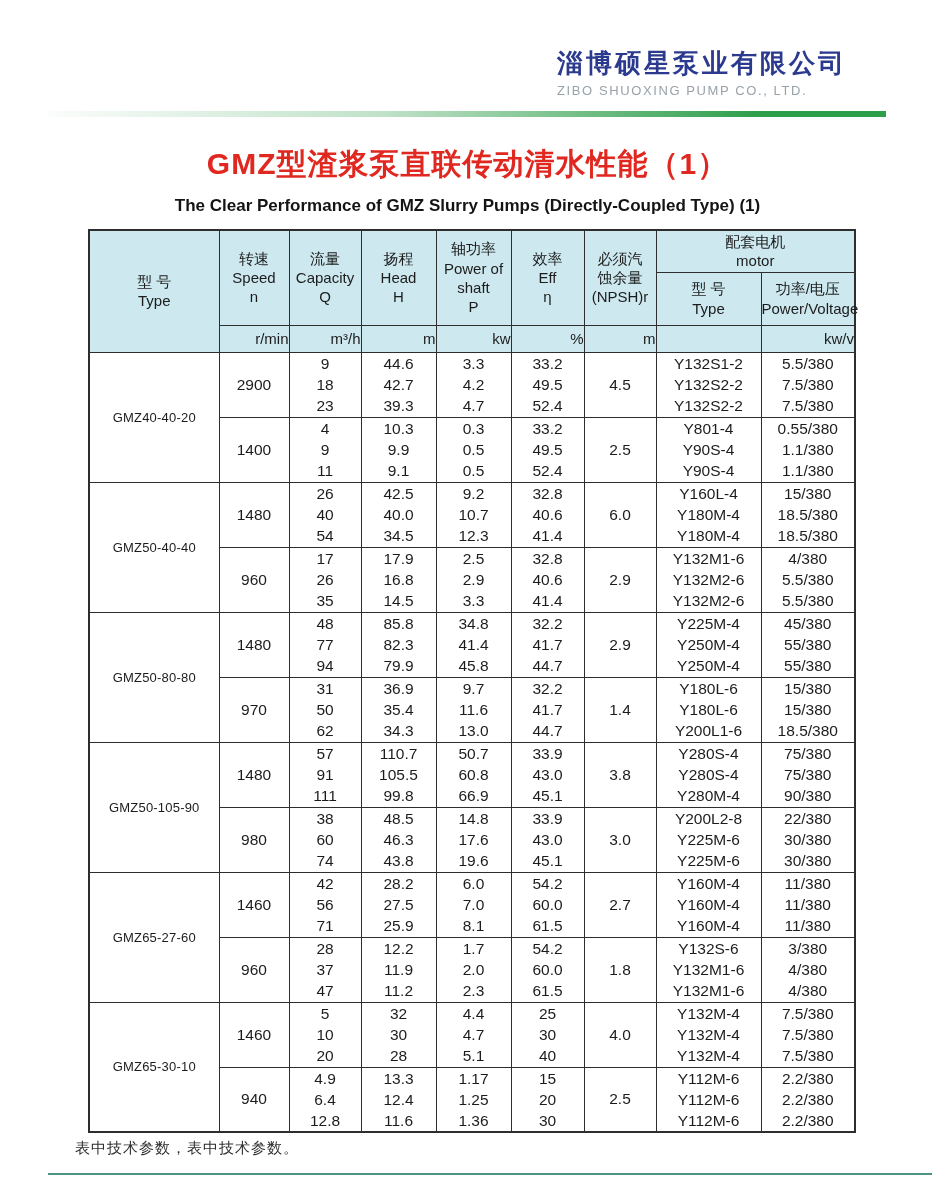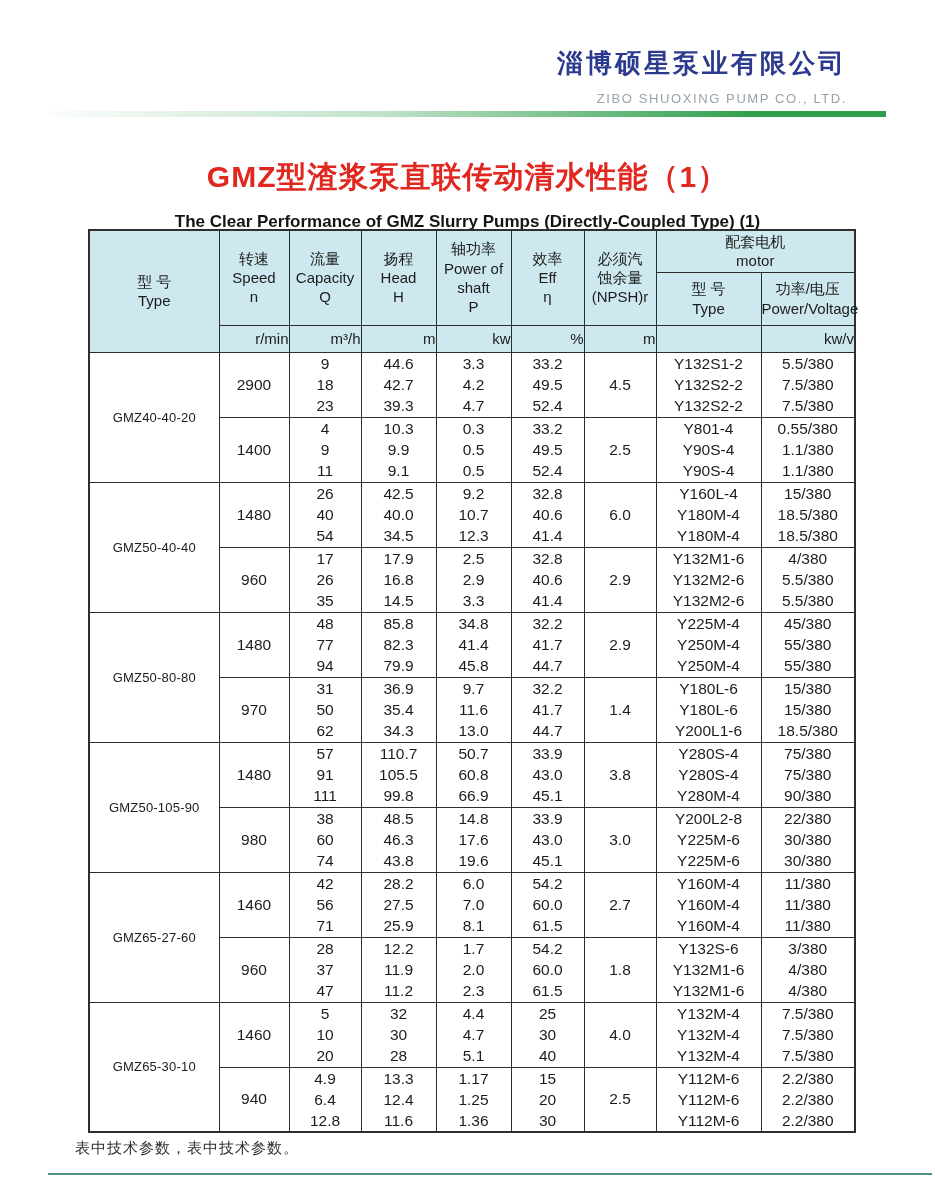"淄博硕星泵业有限公司" .brand { text-align: right -> left }
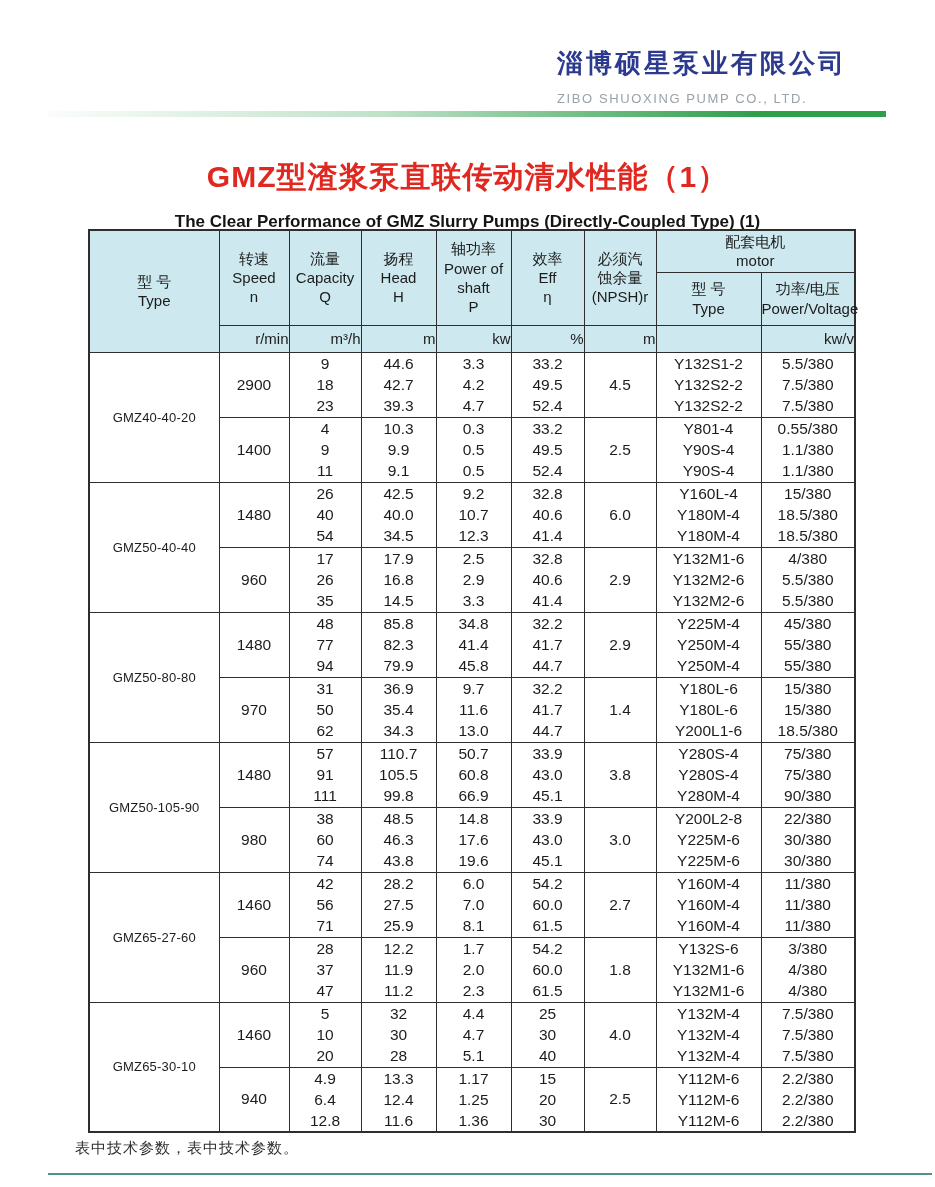"ZIBO SHUOXING PUMP CO., LTD." .brand-en { margin-top: 10px -> 2px }
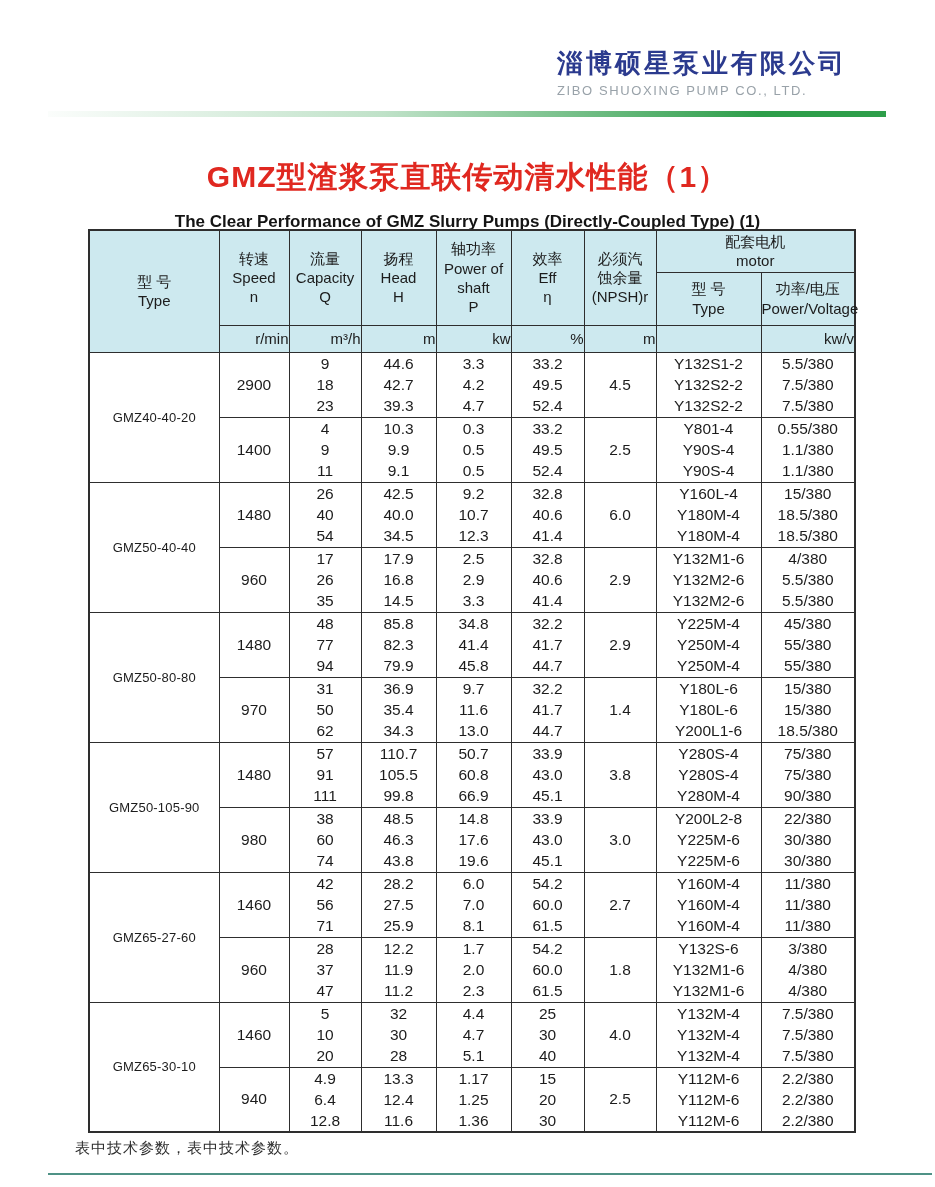"GMZ型渣浆泵直联传动清水性能（1）" .title-cn { top: 157px -> 144px }
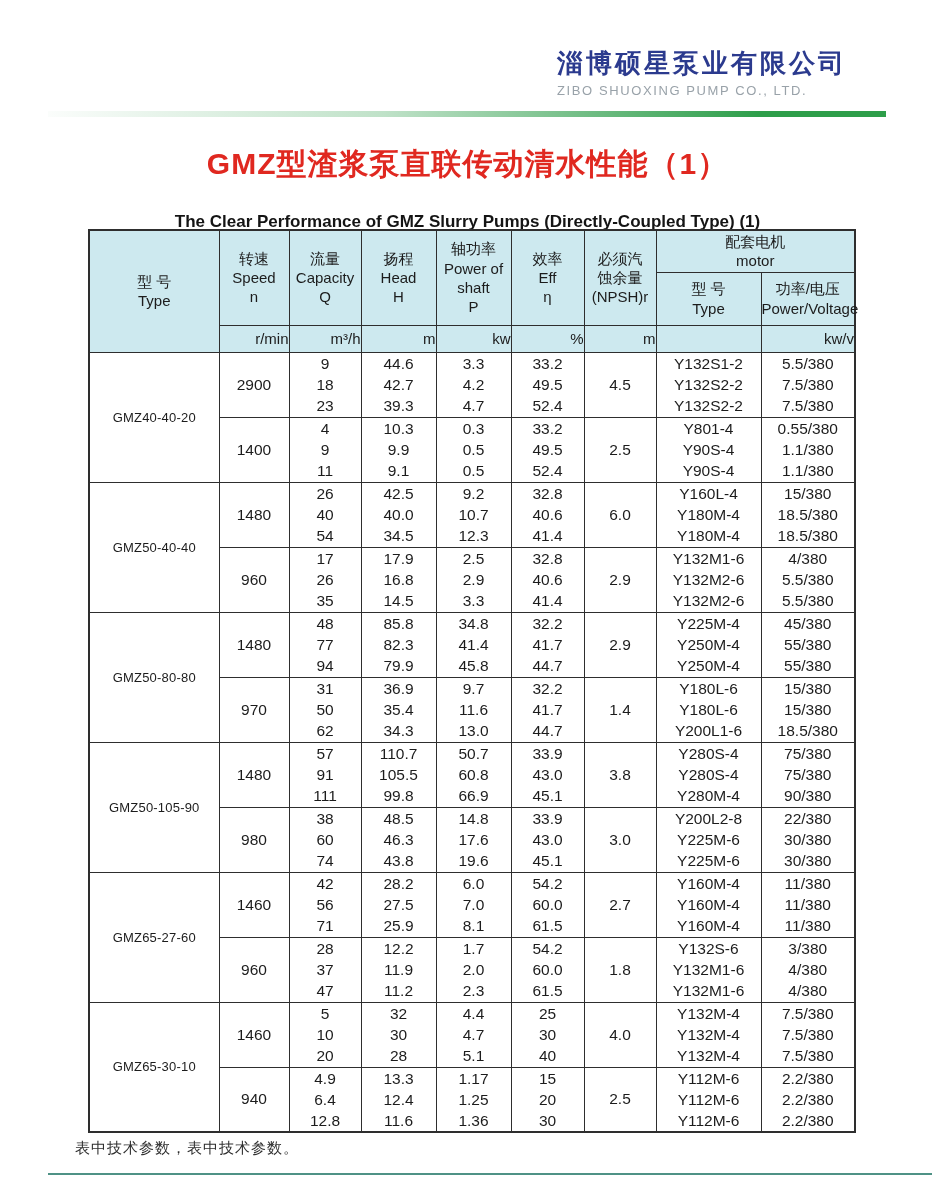"The Clear Performance of GMZ" .title-en { margin-top: 16px -> none }
